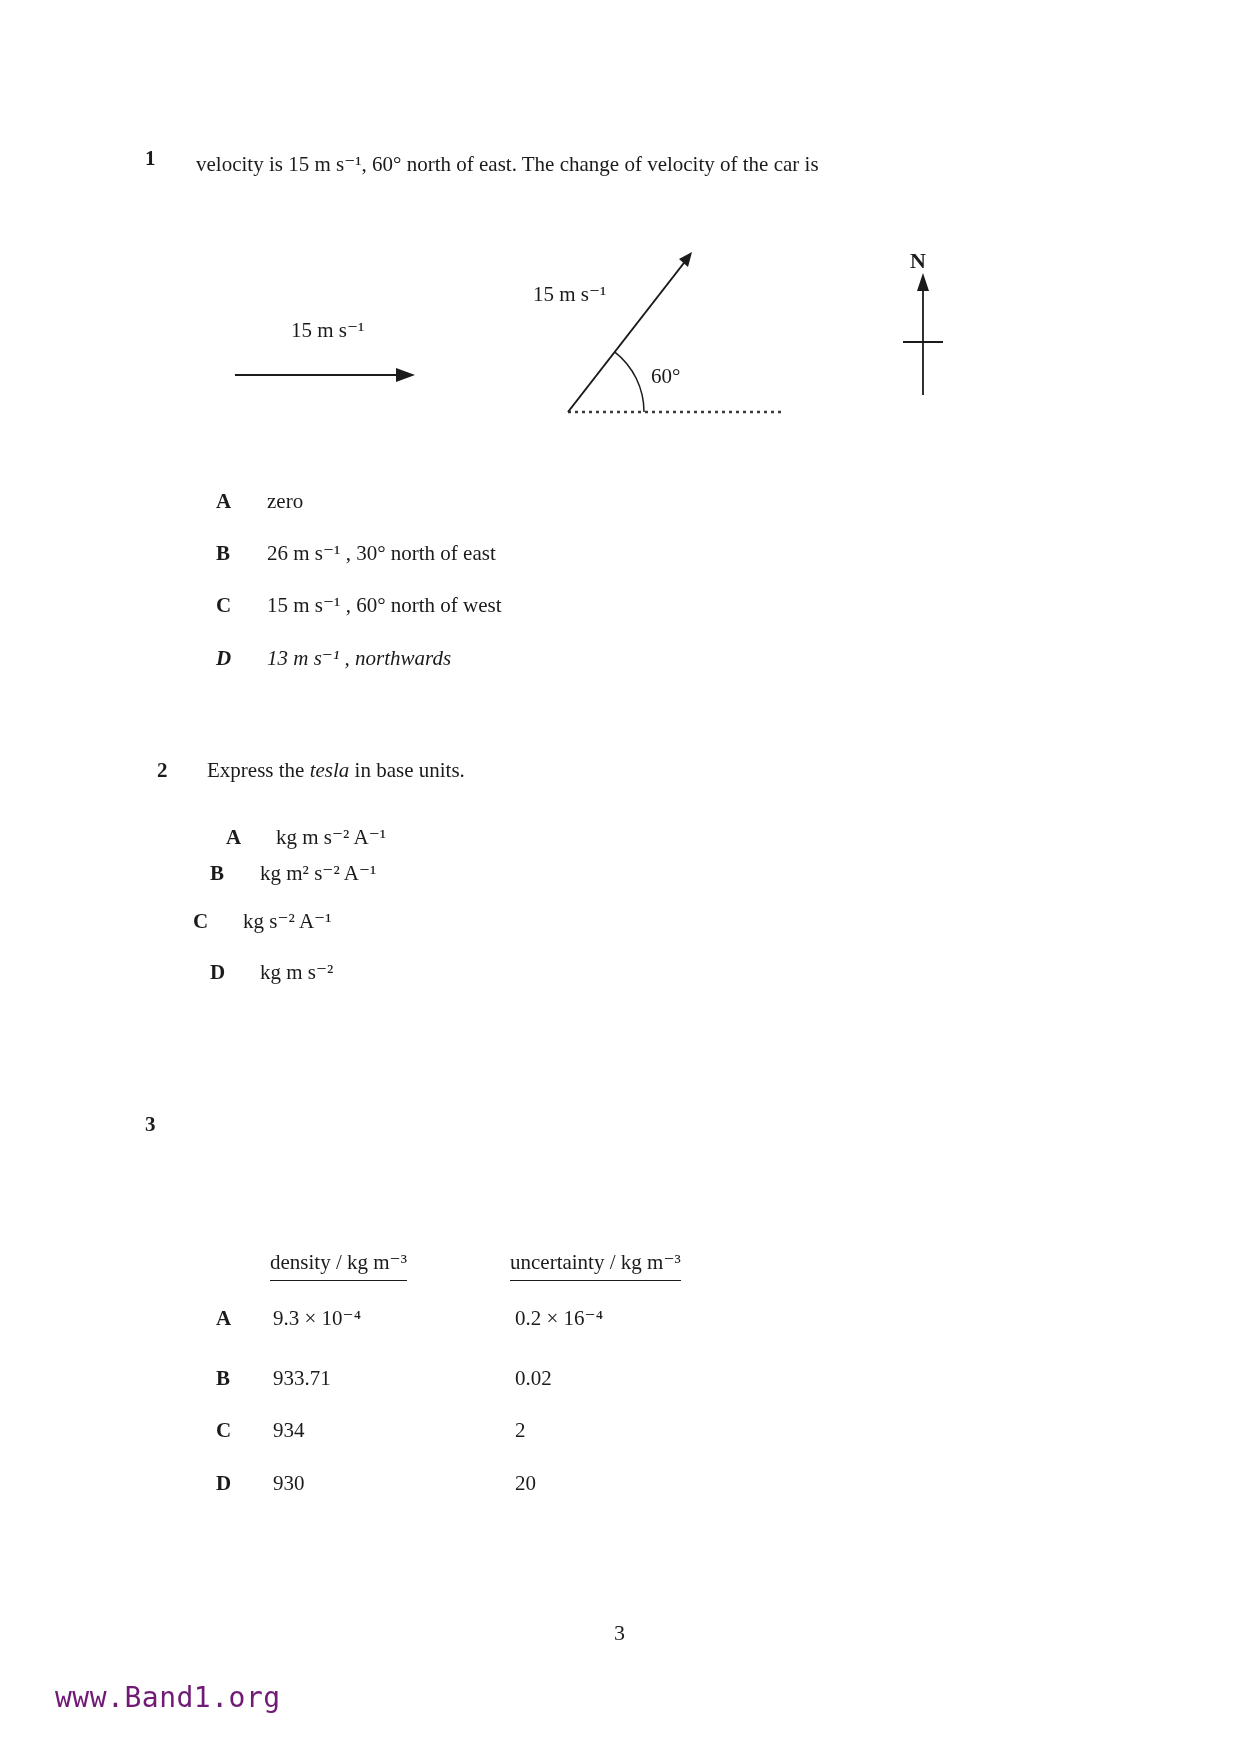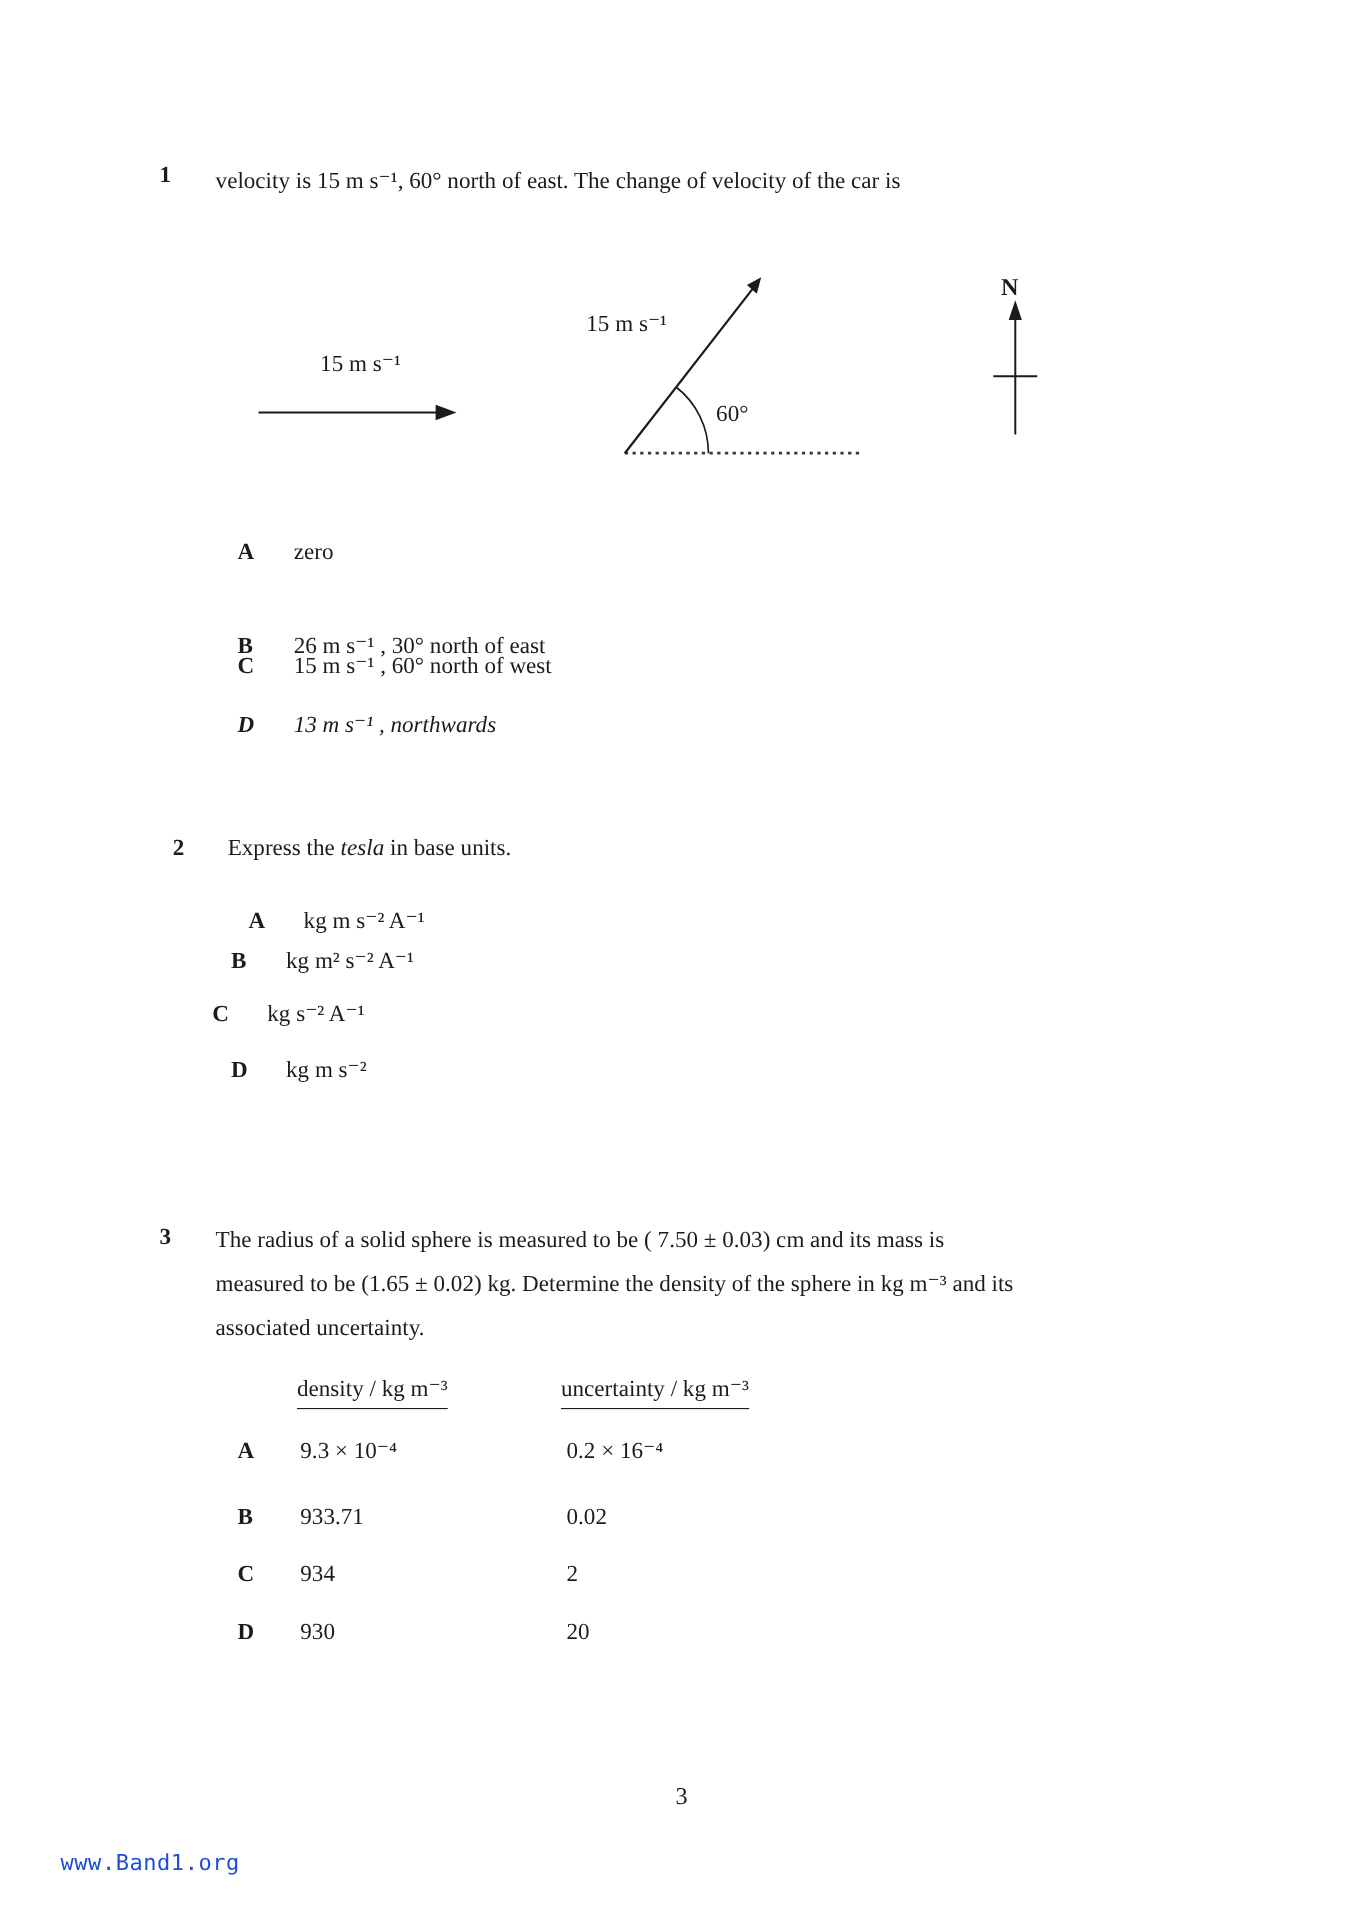"B 26 m s⁻¹ ," div.abs { margin-top: 34px -> none }
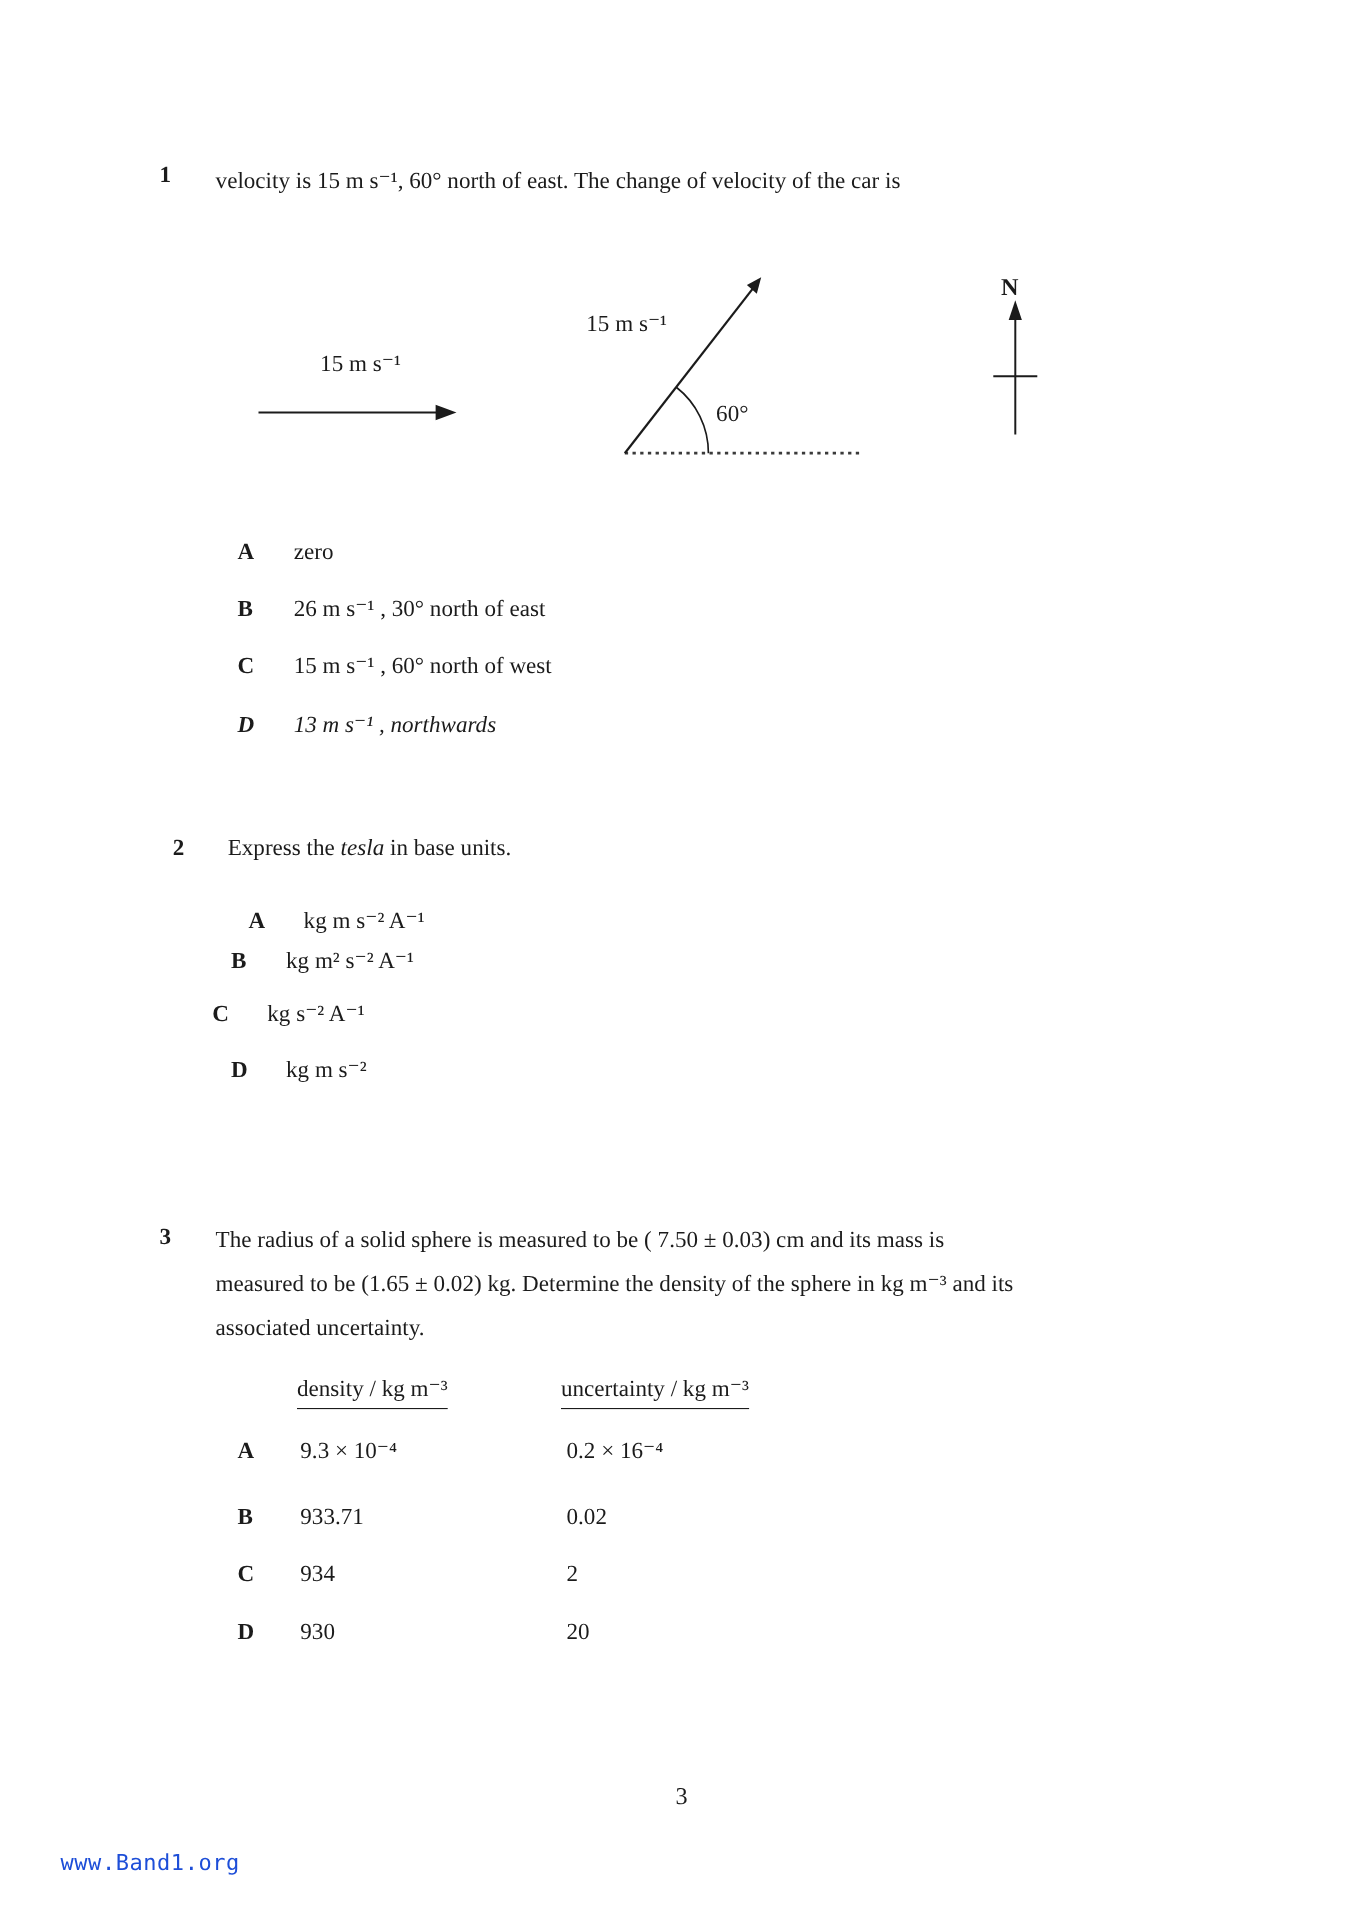"The radius of a solid" div.abs { html: <div> <div>The radius of a solid sphere is measured to be ( 7.50 ± 0.03) cm and its mass is</div> <div>measured to be (1.65 ± 0.02) kg. Determine the density of the sphere in kg m⁻³ and its</div> <div>associated uncertainty.</div> </div> -> none }
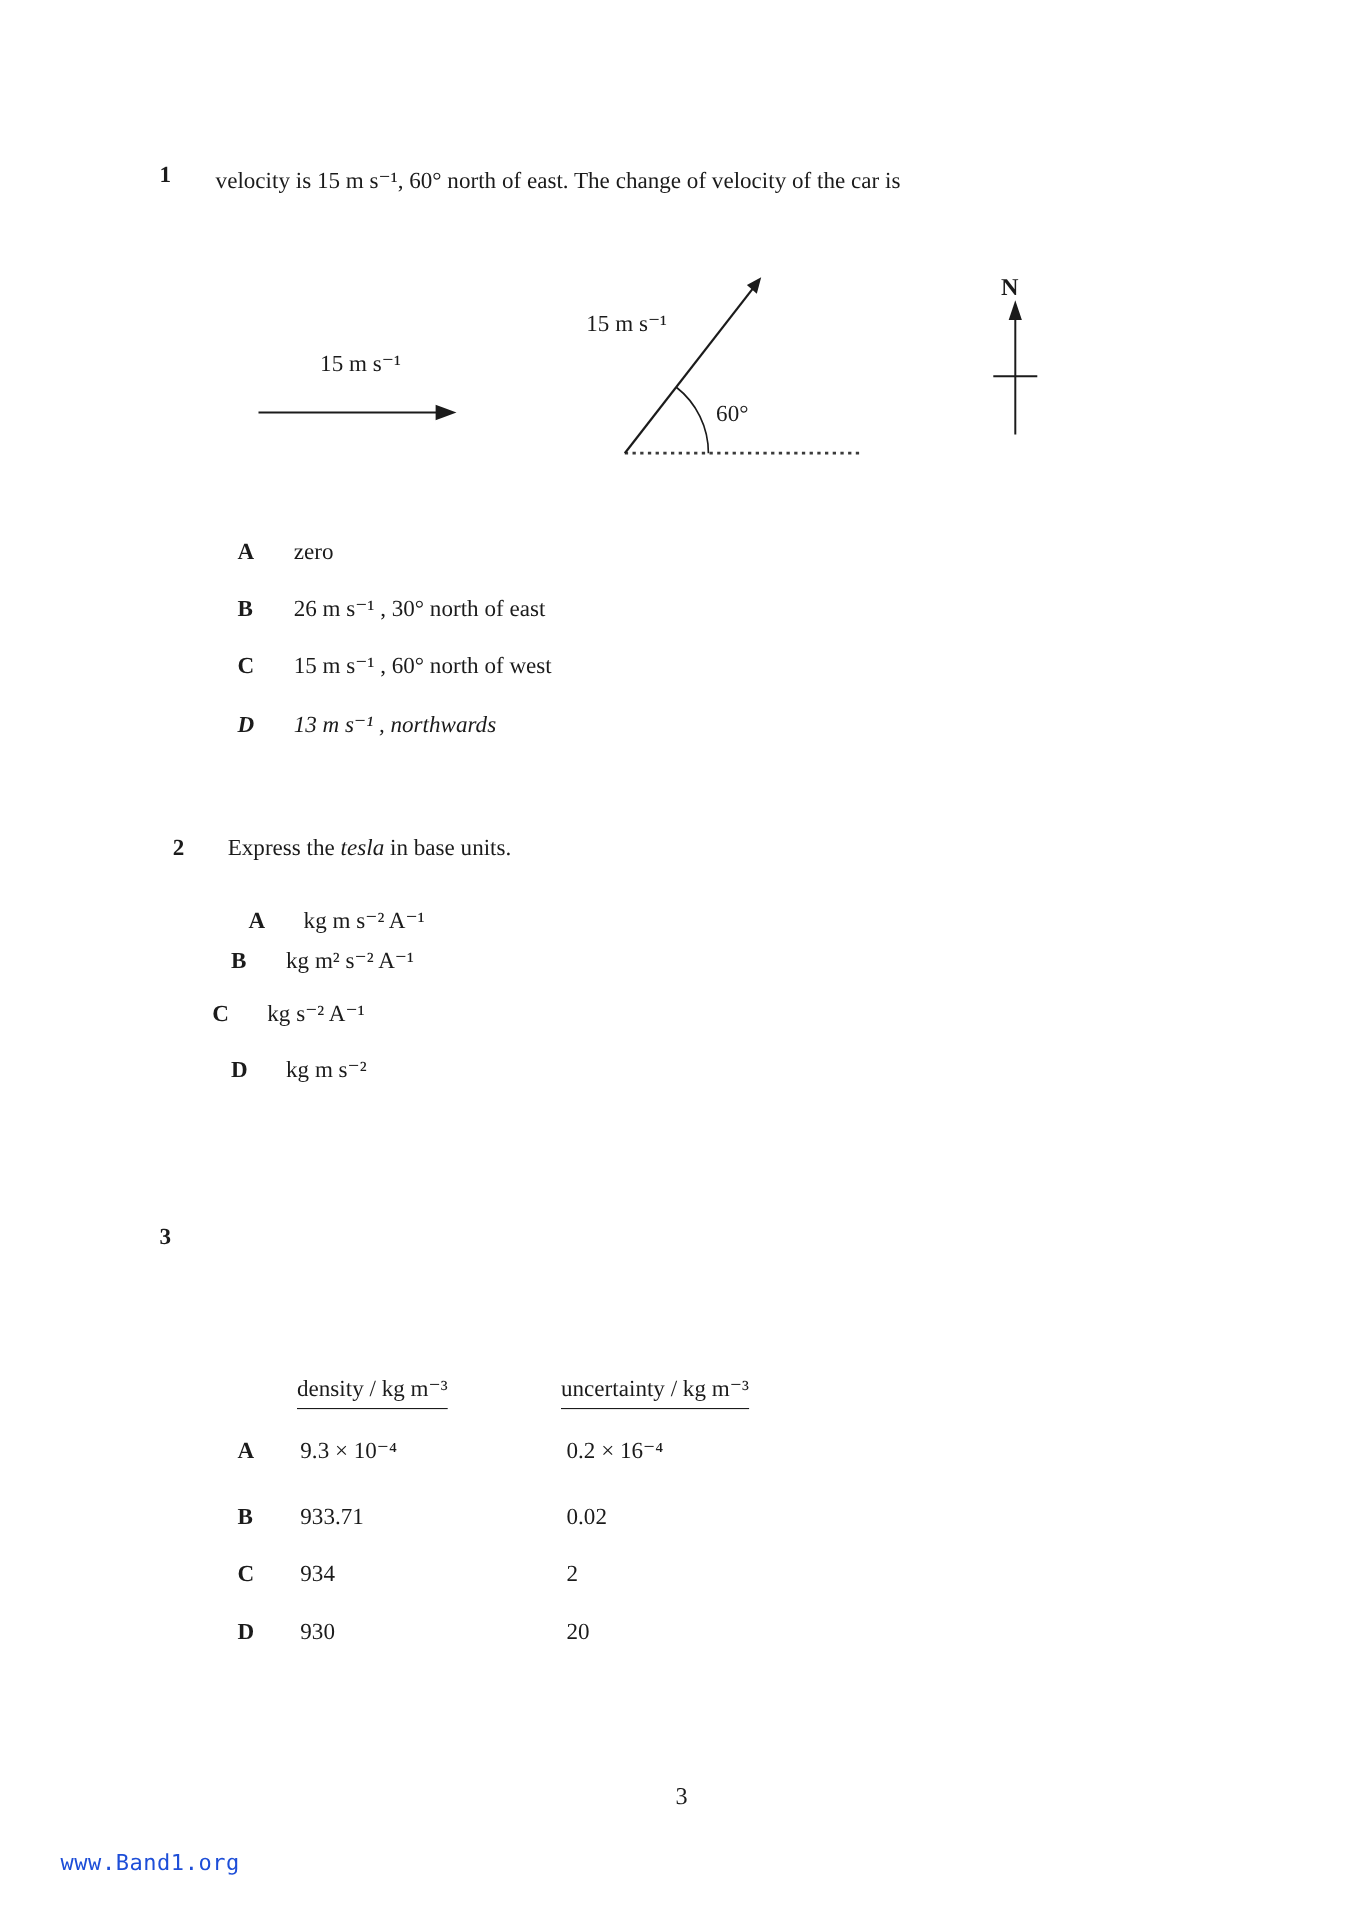"www.Band1.org" .watermark { color: #1d4ed8 -> #701a75; font-size: 20px -> 28px }
